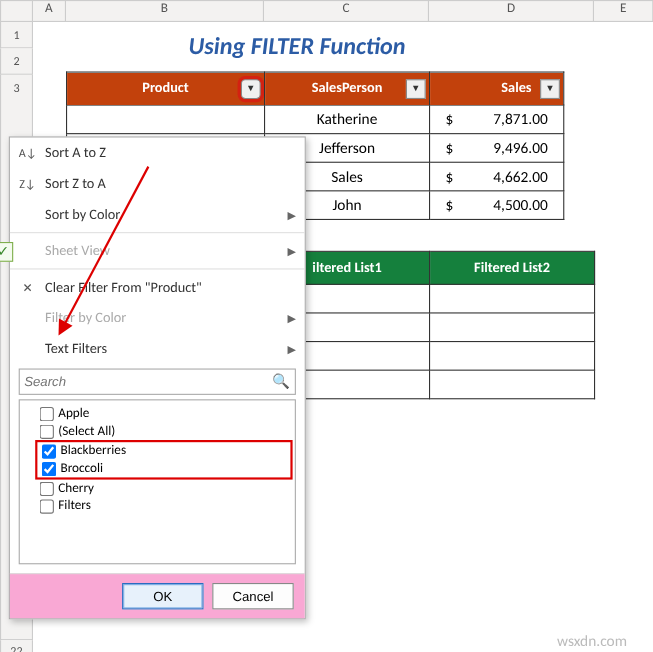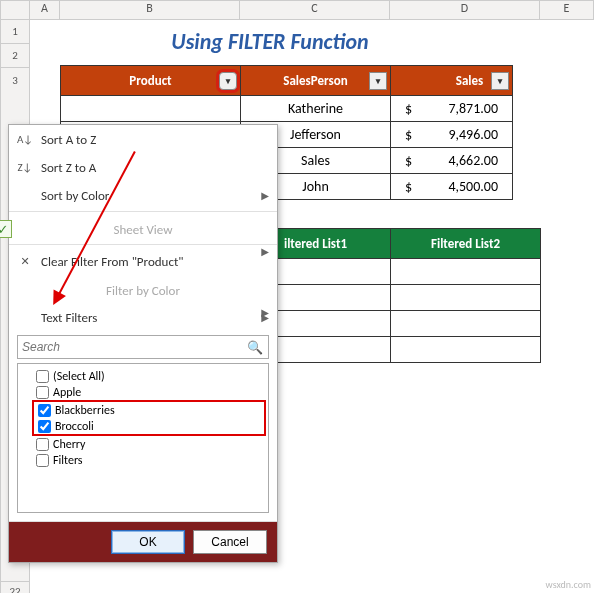"Sheet View" .menu-row.disabled { flex-direction: column -> none }
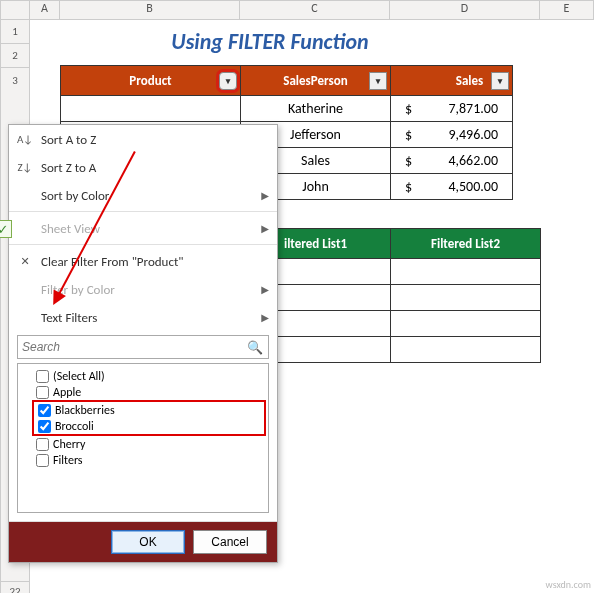"(Select All)" div.li { order: before "Apple" -> after "Apple" }
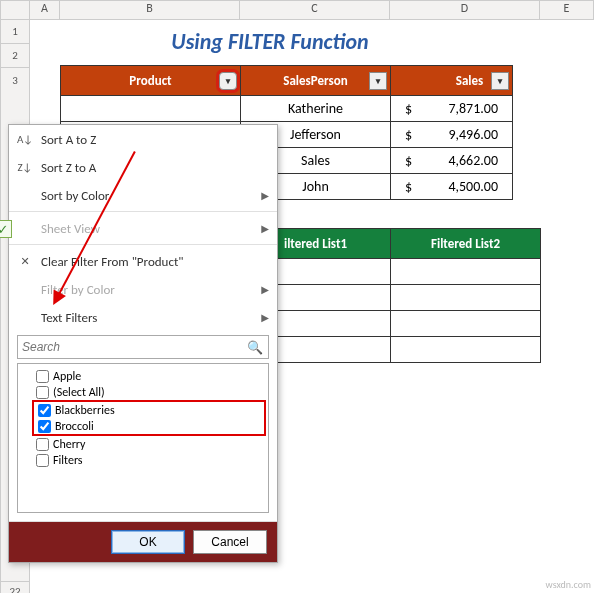"OK" .btns { background: #7f1d1d -> #f9a8d4 }
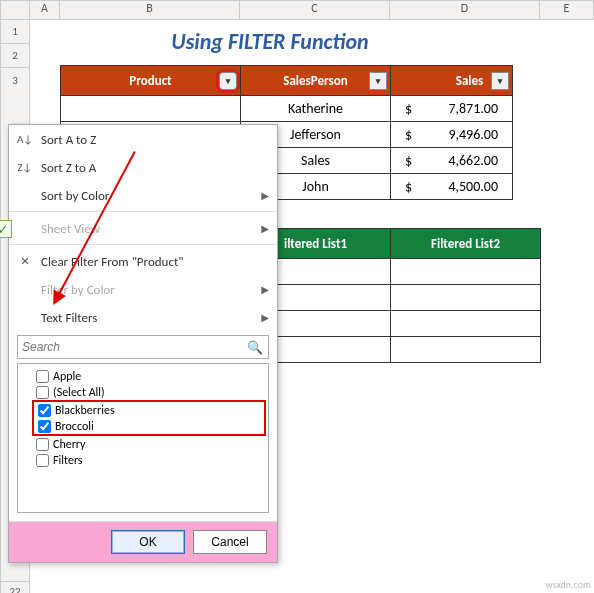"wsxdn.com" .watermark { font-size: 10px -> 14px; right: 3px -> 24px }
